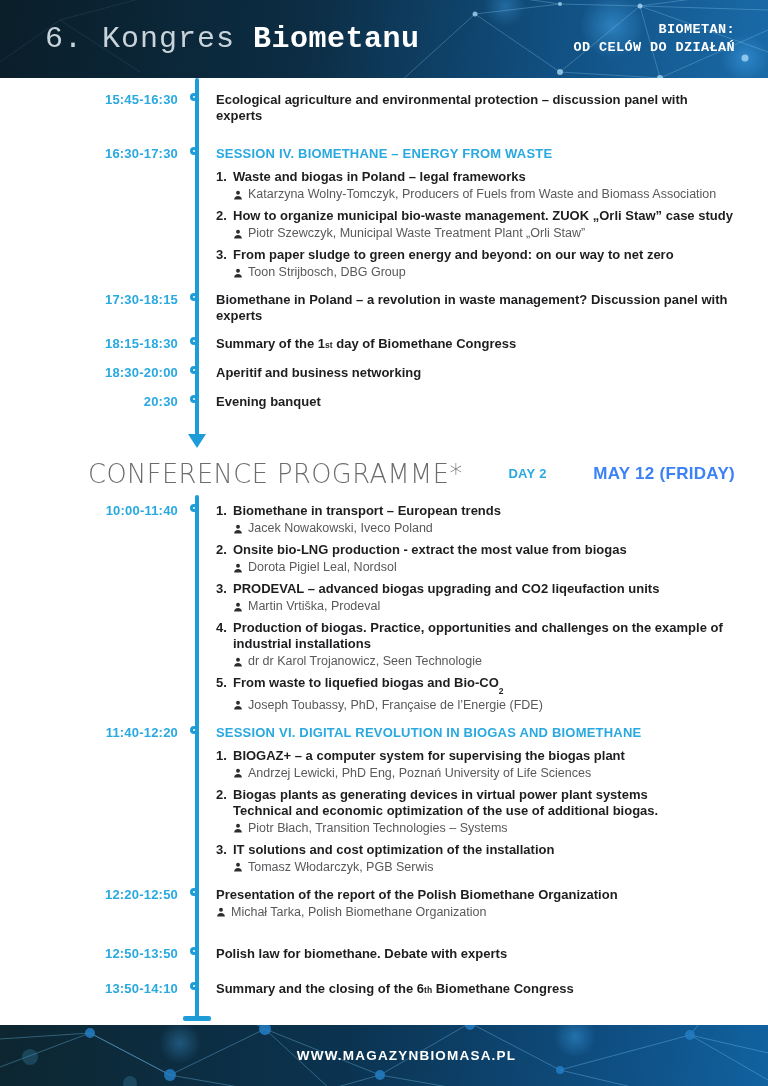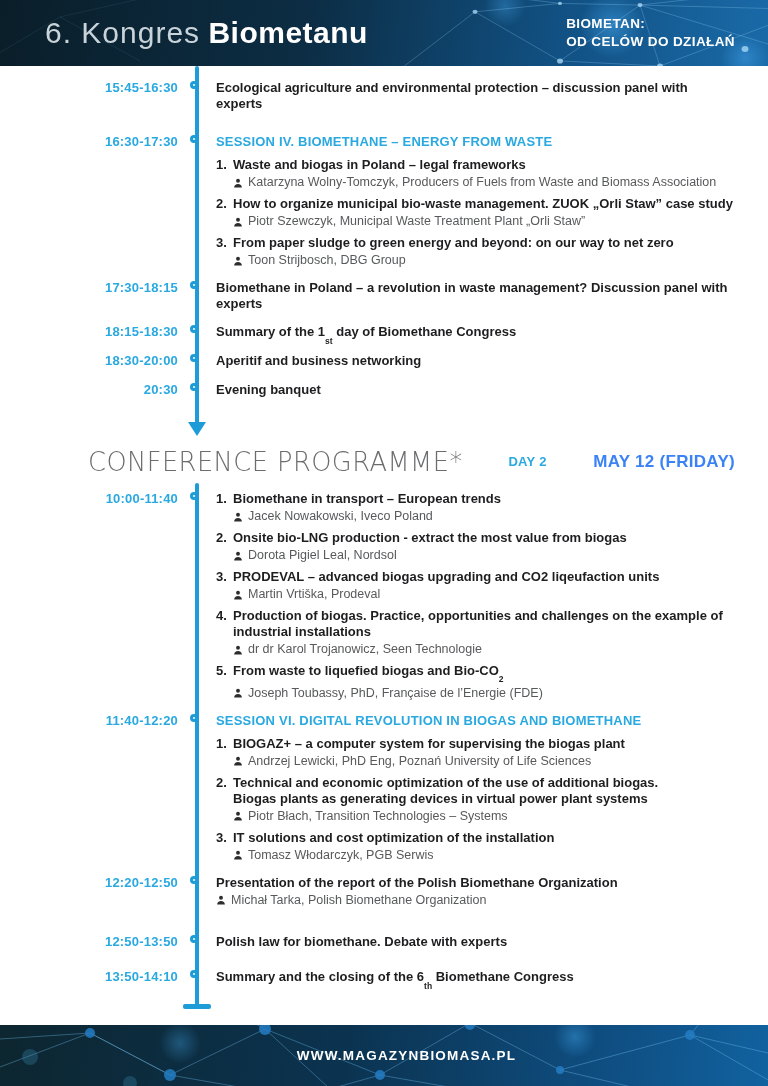"6. Kongres Biometanu" .header { font-family: none -> Liberation Mono, monospace; height: 66px -> 78px }
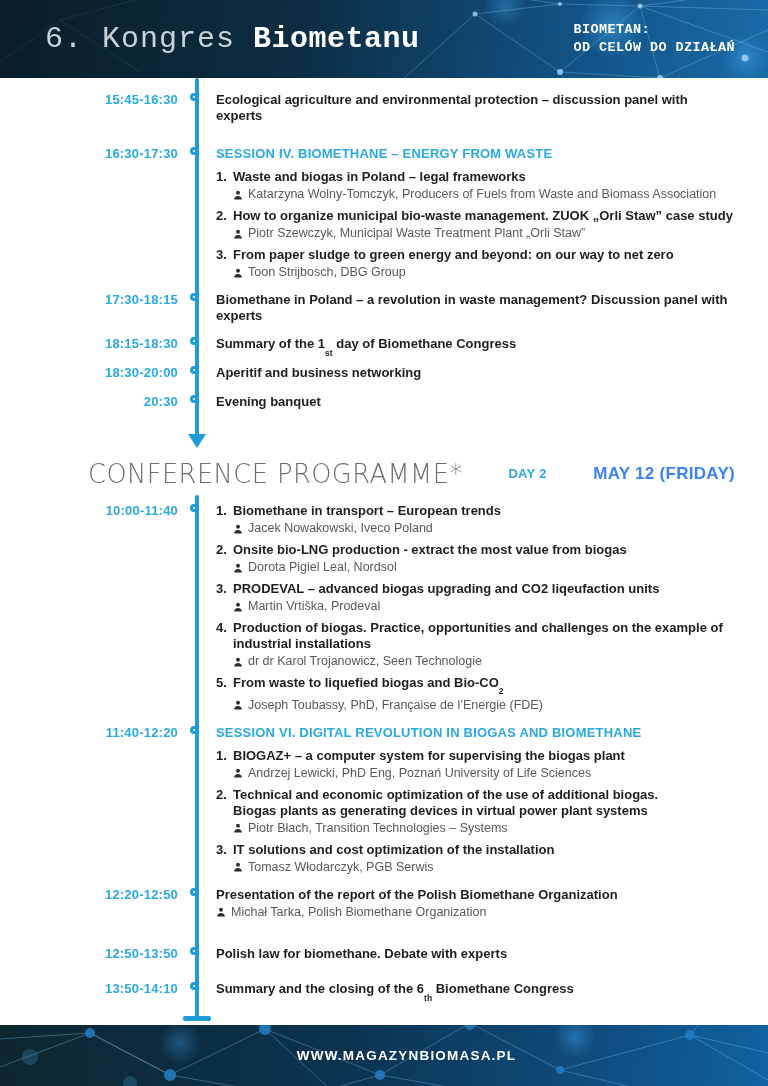"BIOMETAN:" .header-tagline { text-align: left -> right }
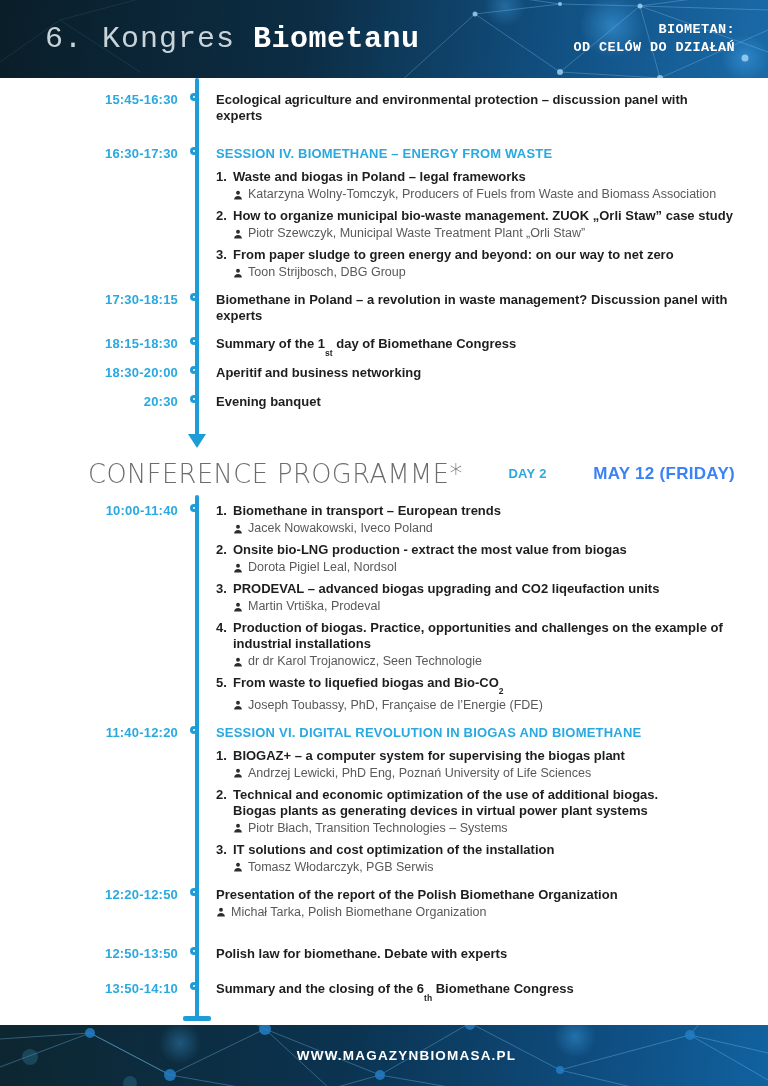"st" .sup { top: 9px -> 1px }
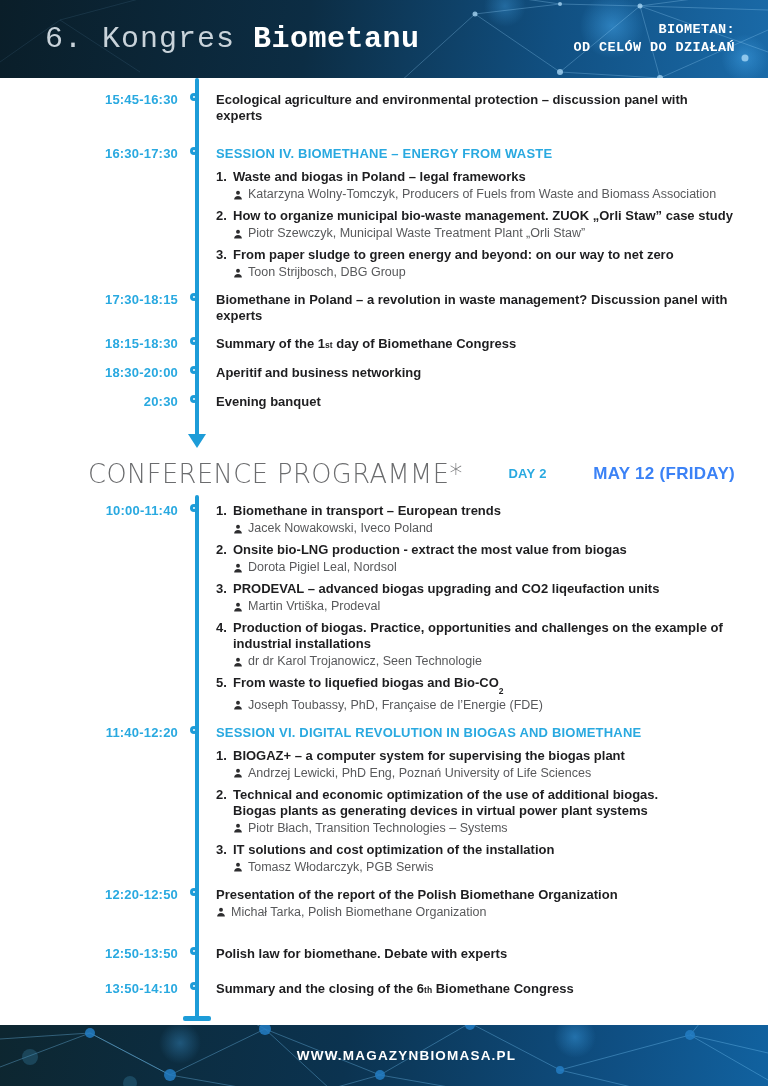"Technical and economic optimization of" span { order: before "Biogas plants as generating devices" -> after "Biogas plants as generating devices" }
